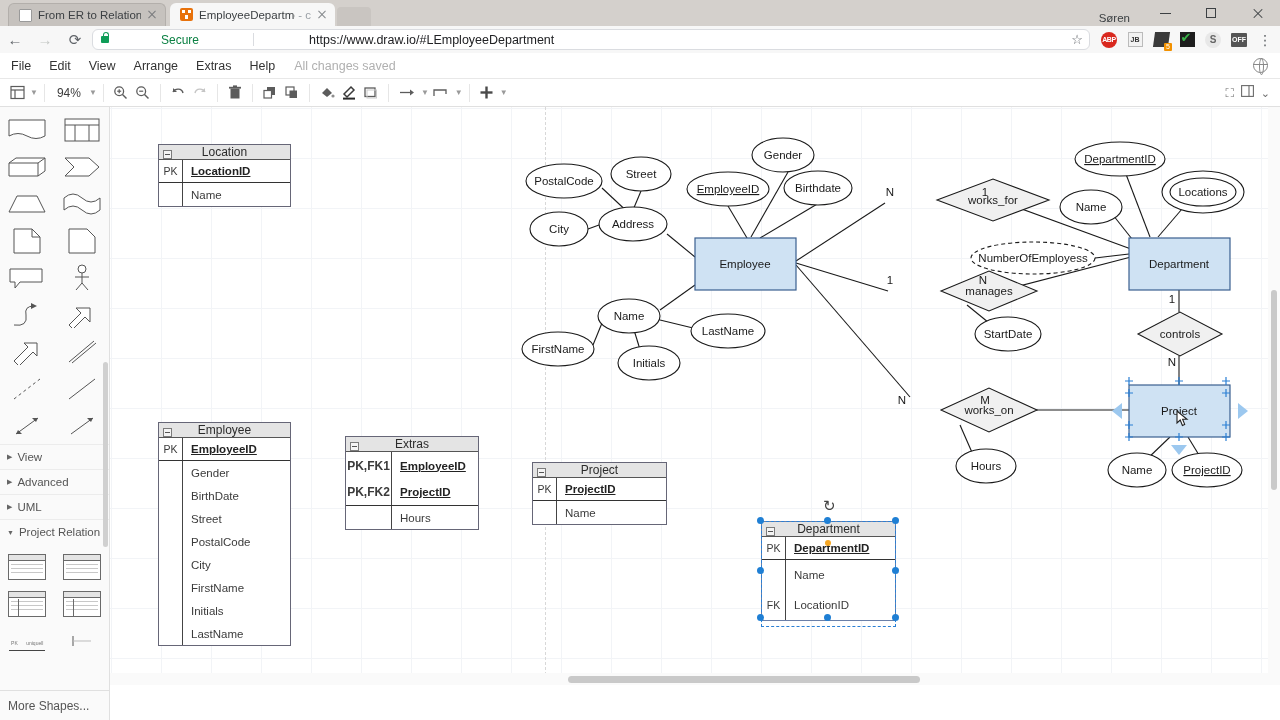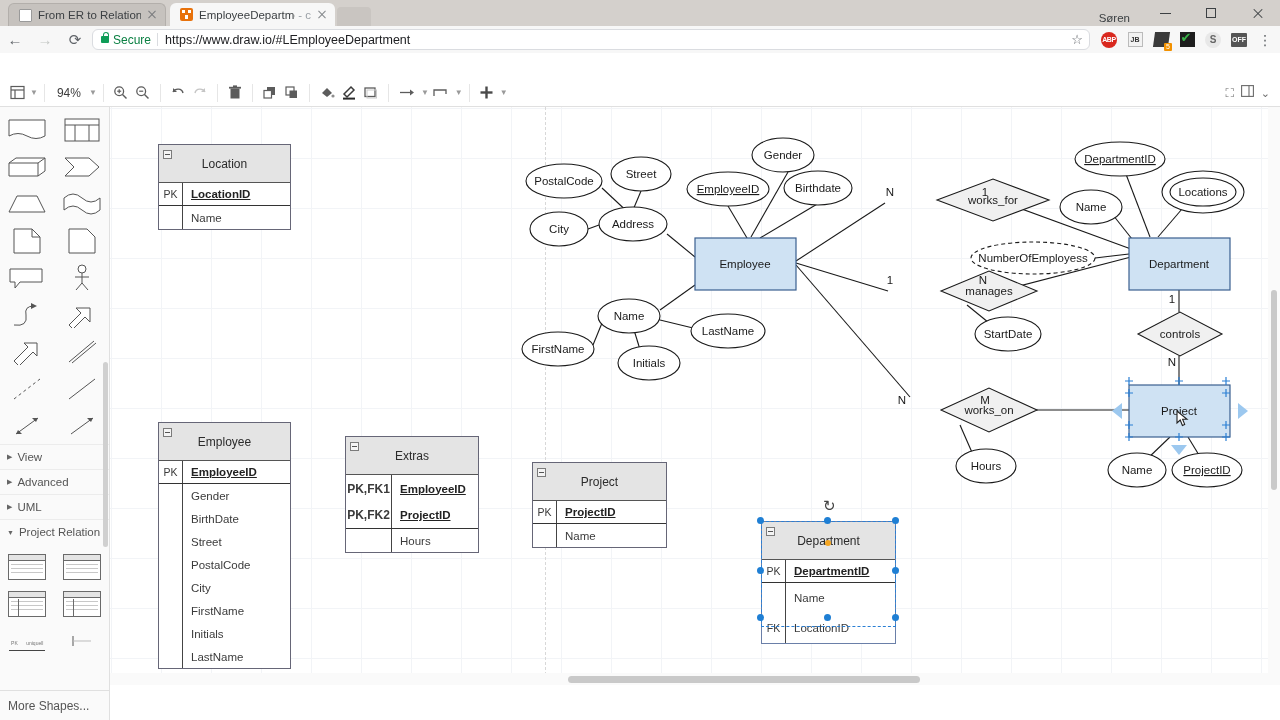"Secure" .url-wrap { gap: none -> 48px }
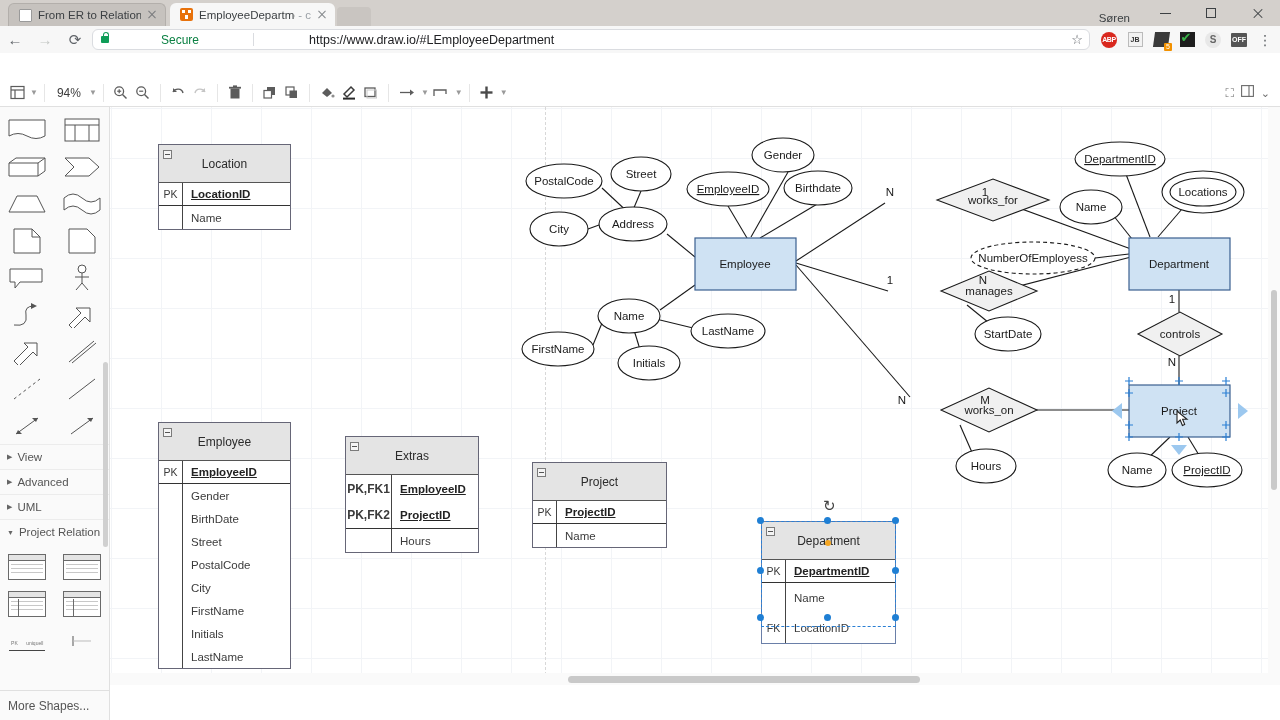"File" div.menubar { html: none -> <div> <div>File</div> <div>Edit</div> <div>View</div> <div>Arrange</div> <div>Extras</div> <div>Help</div> <div>All changes saved</div> <div></div> </div> }
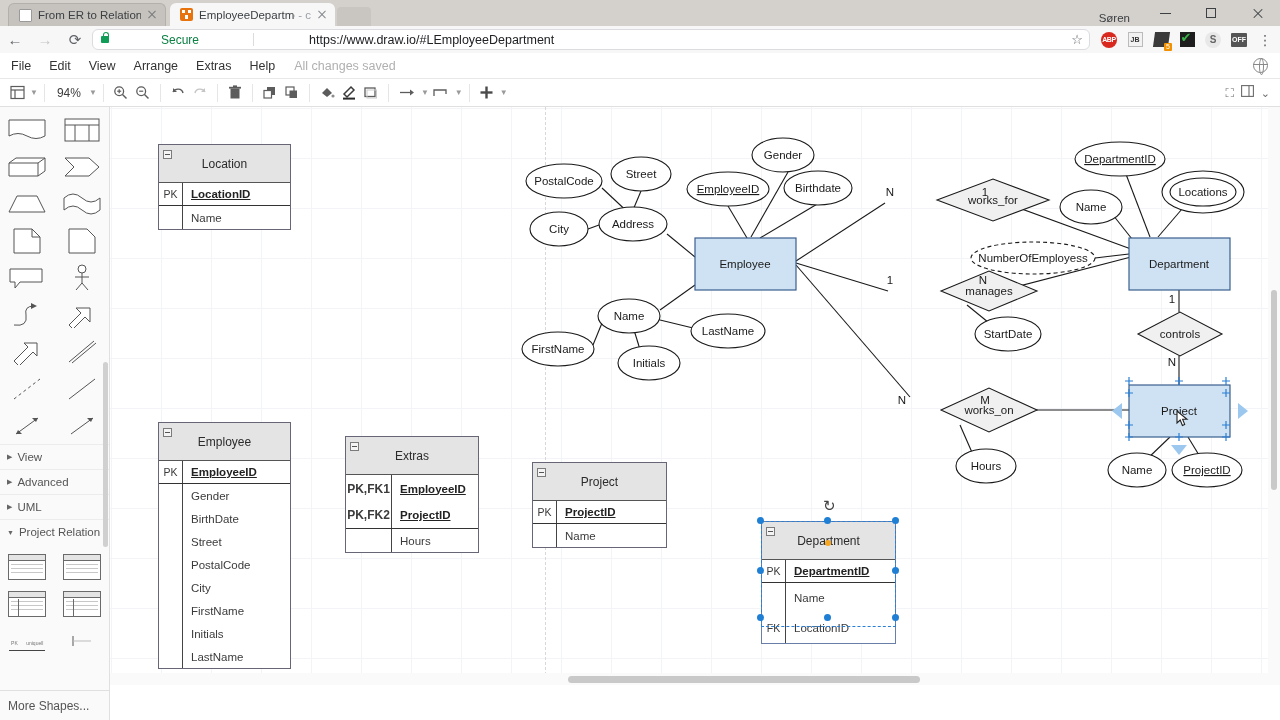"Location" .ertable .th { height: 38px -> 15px }
